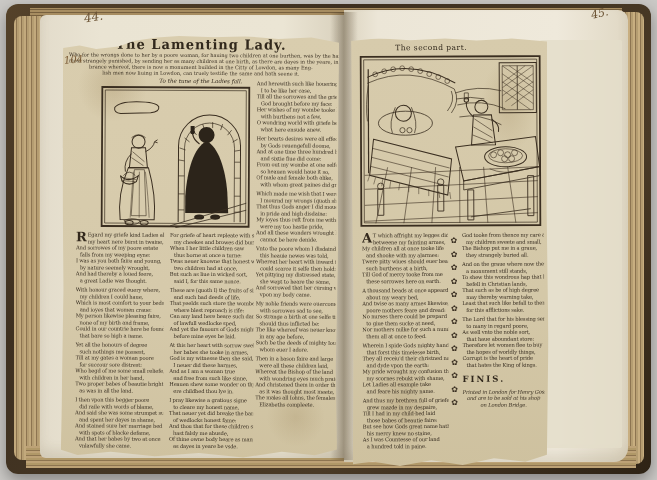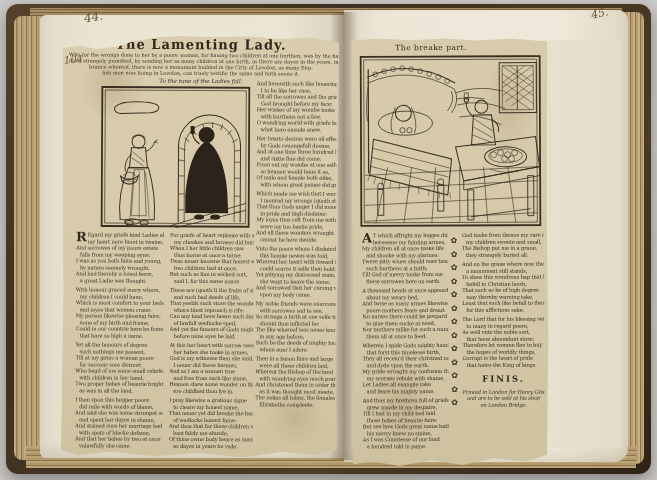"The breake part." div.part-heading { text: breake -> second }
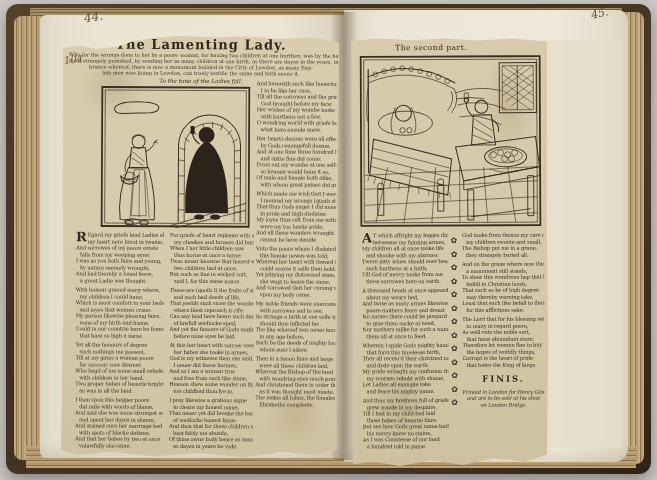"FINIS." .finis { text-align: center -> none }
